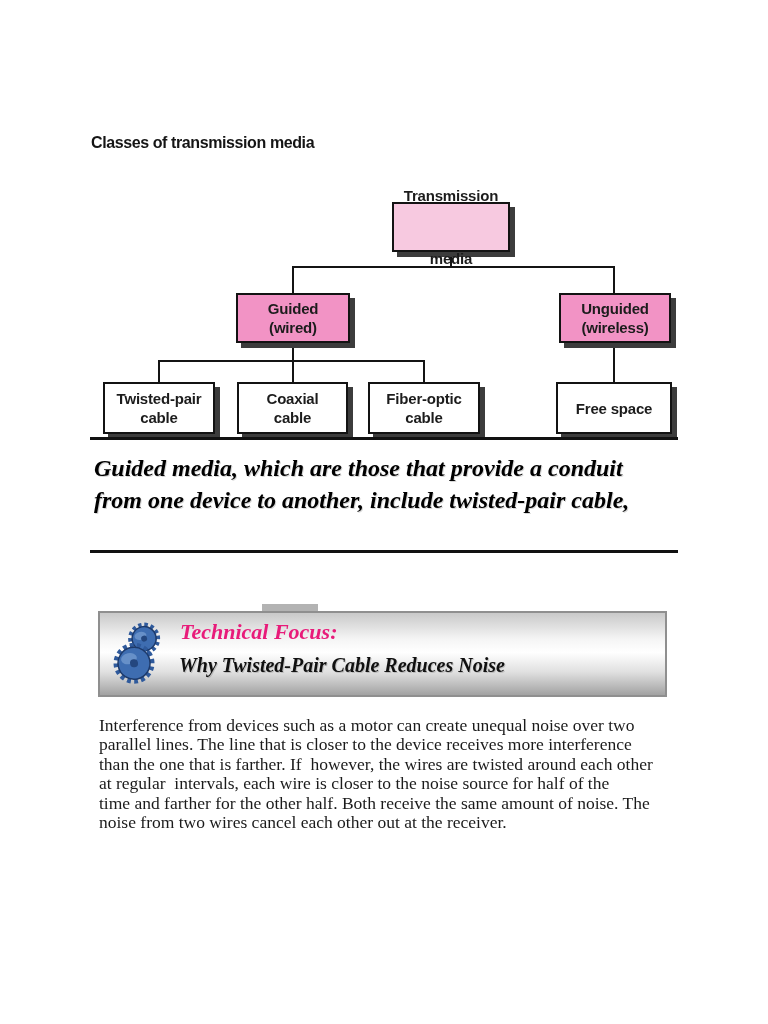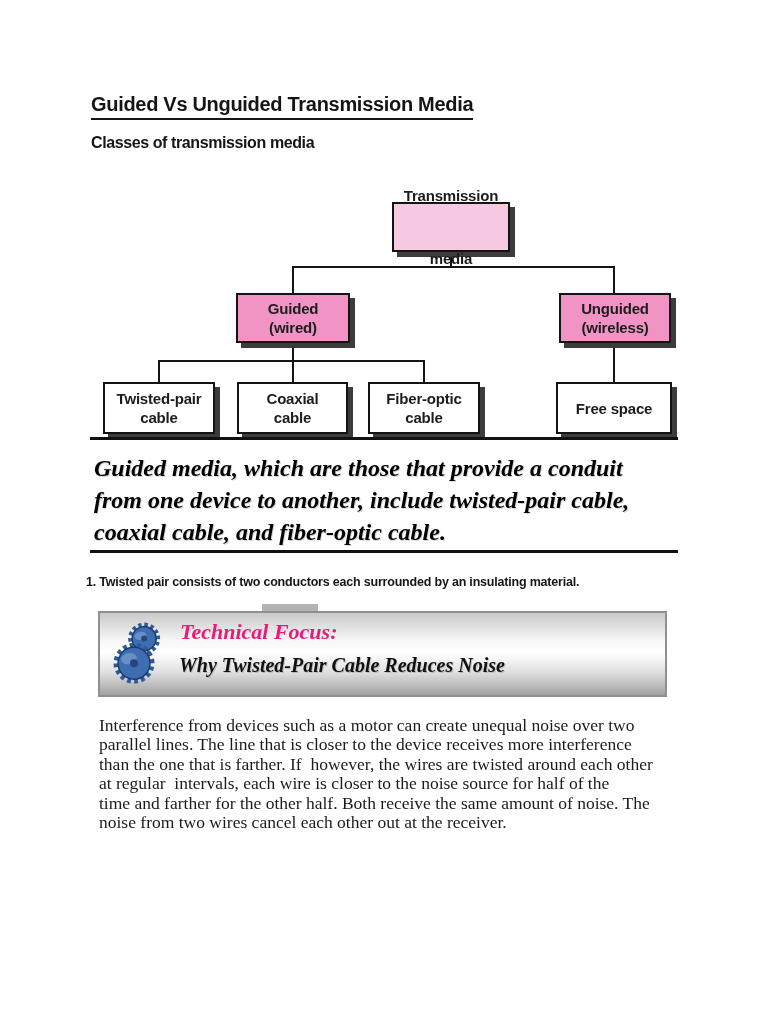"Guided Vs Unguided Transmission Media" div.abs { html: <div>Guided Vs Unguided Transmission Media</div> -> none }
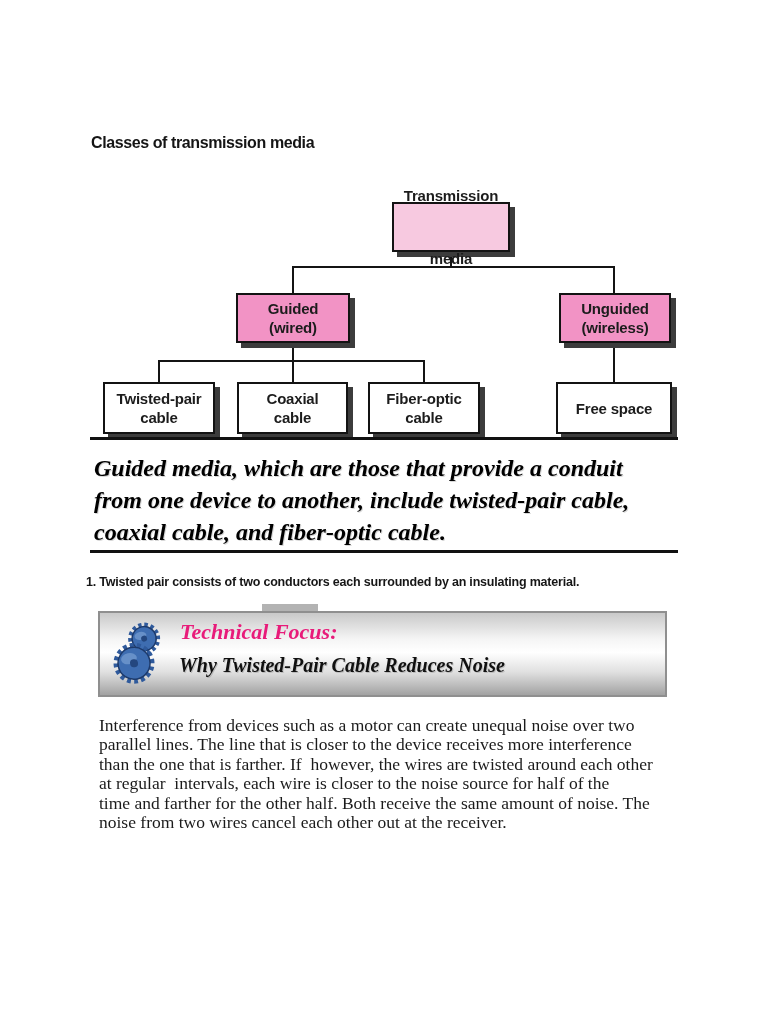"coaxial cable, and fiber-optic cable." div.quote-line { html: <div>coaxial cable, and fiber-optic cable.</div> -> none }
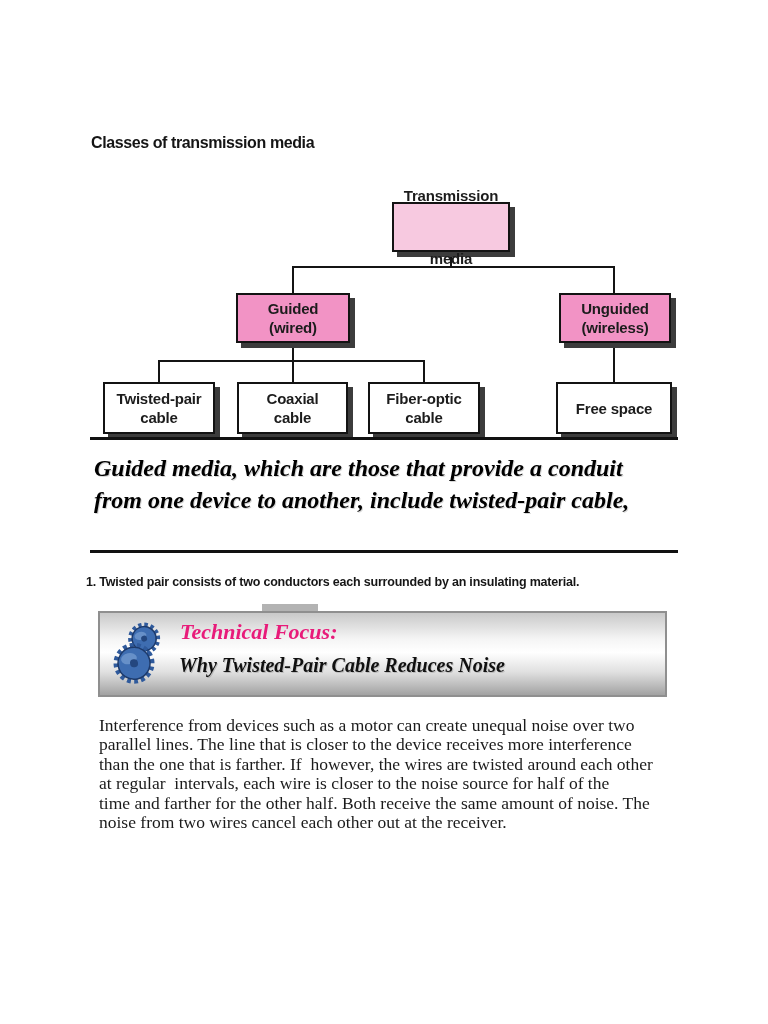"1. Twisted pair consists of" div.abs { html: <div>1. Twisted pair consists of two conductors each surrounded by an insulating material.</div> -> none }
